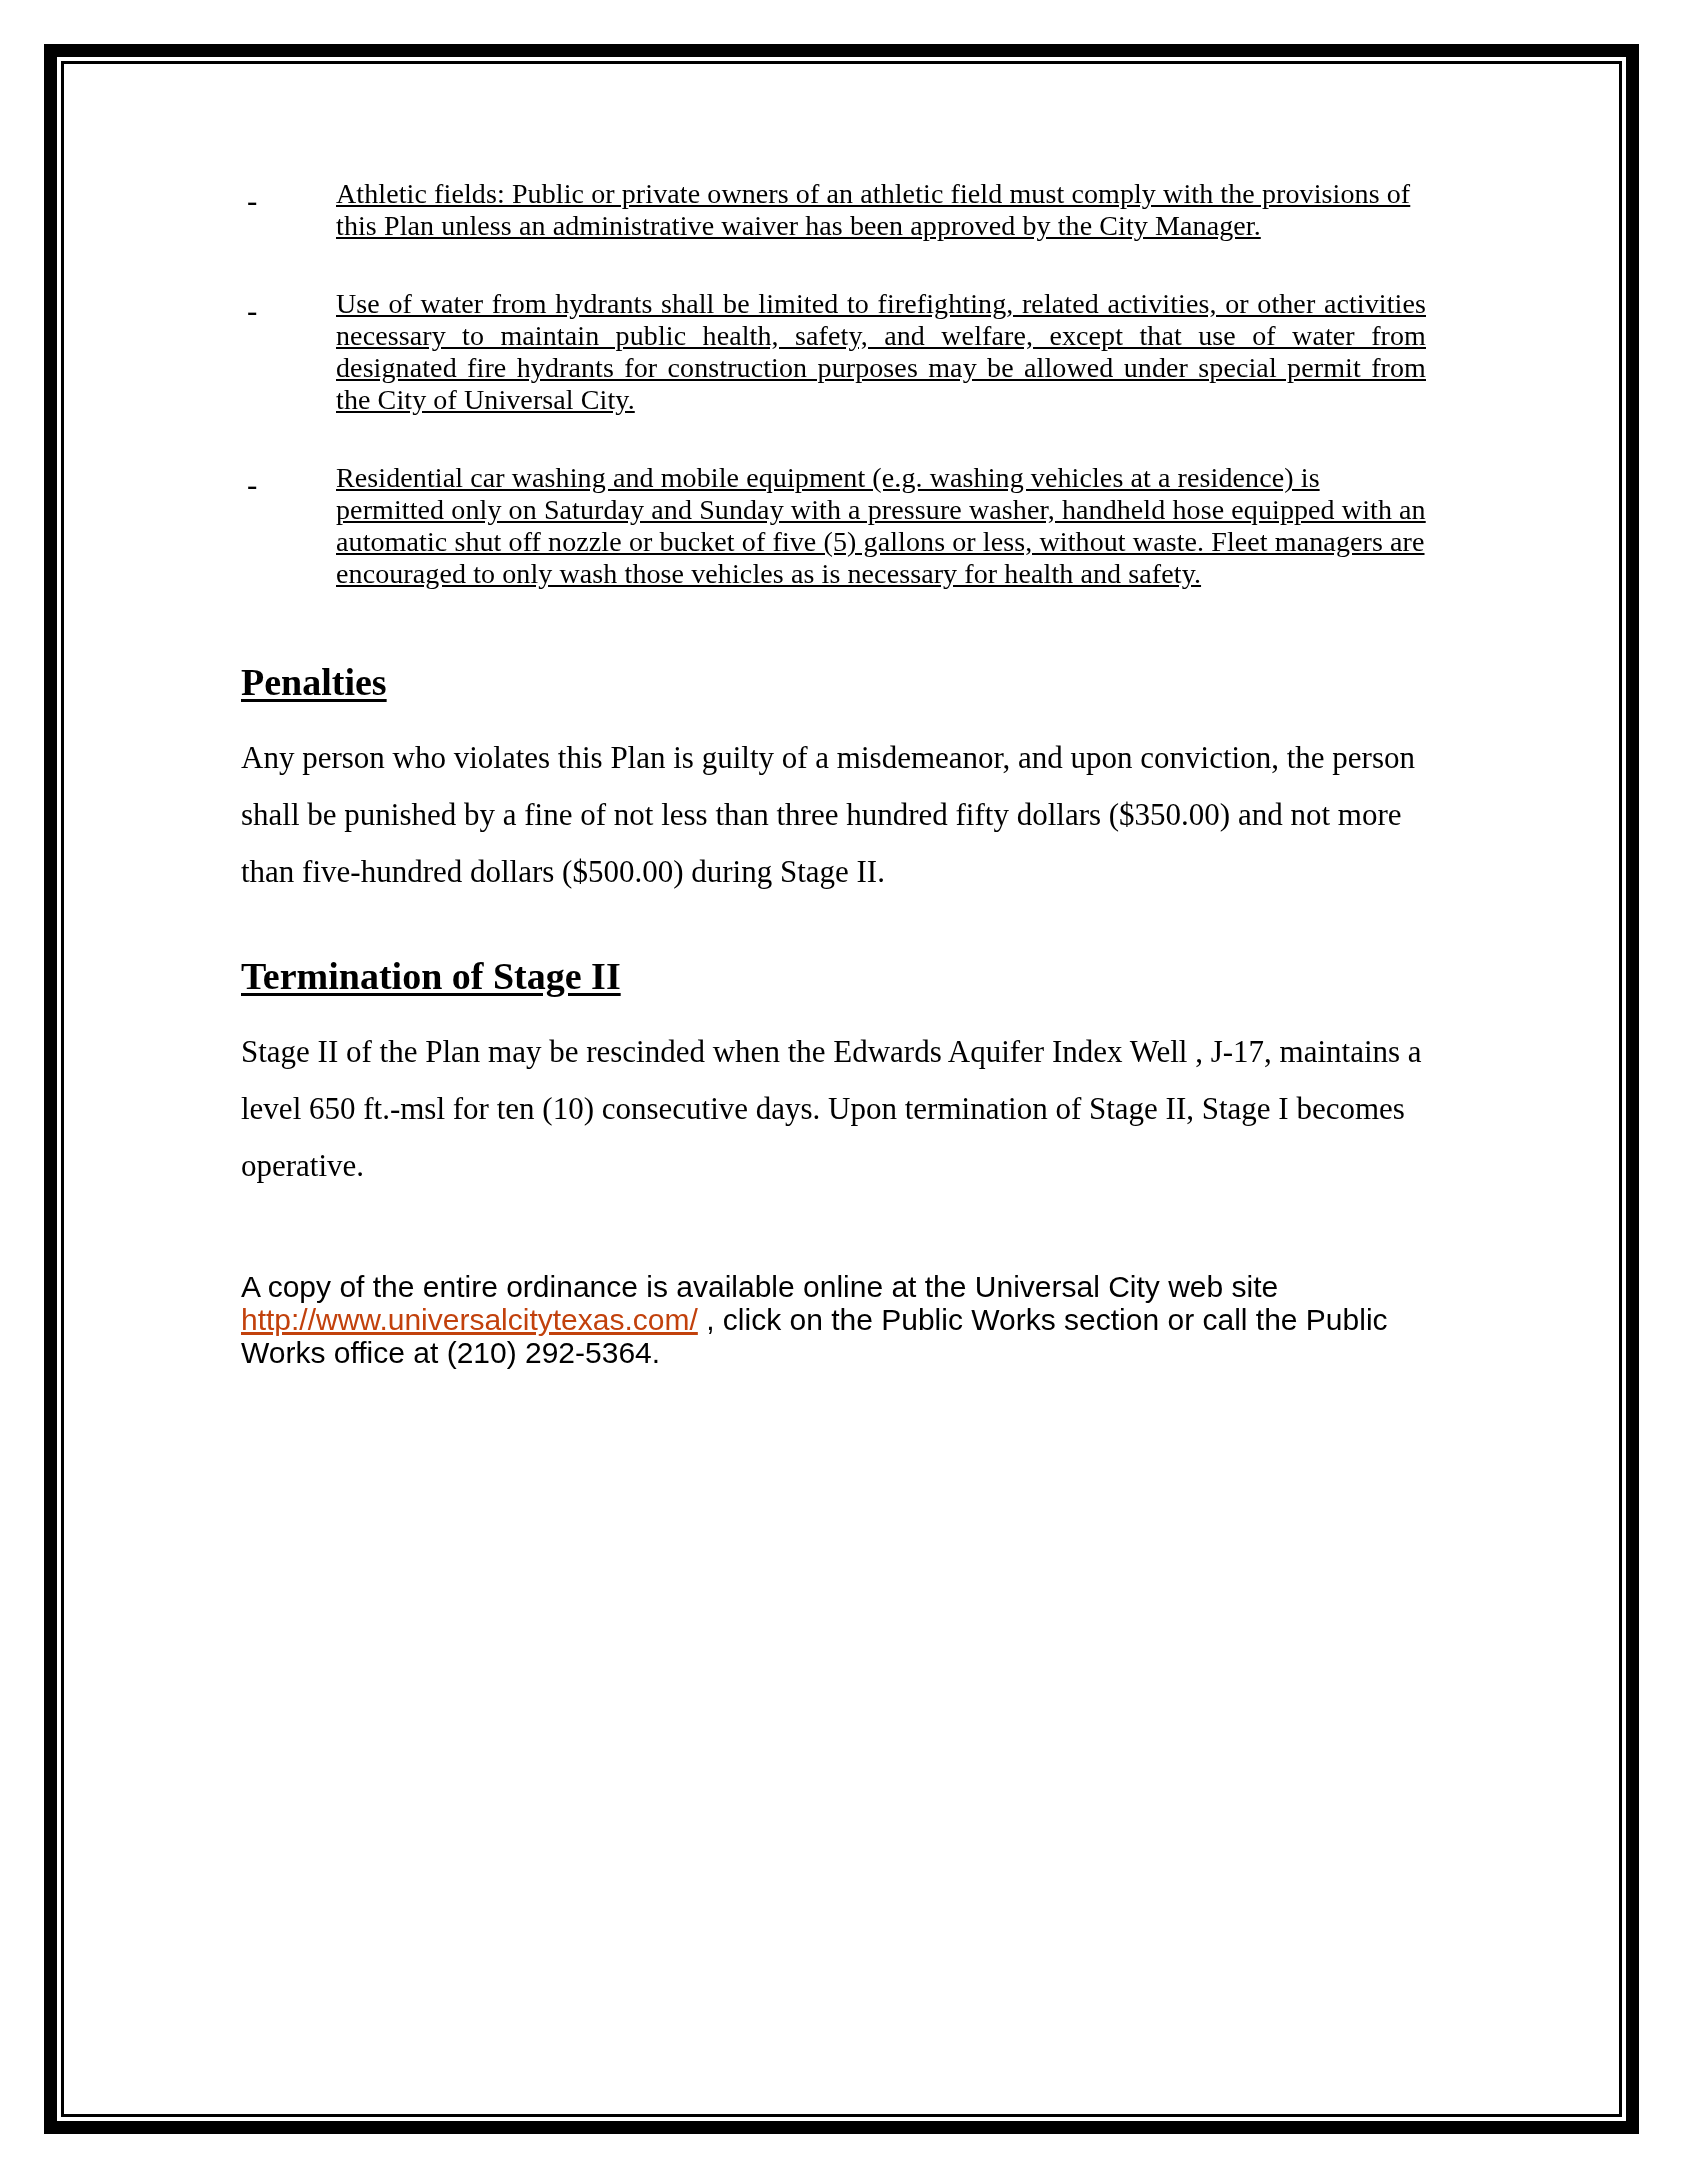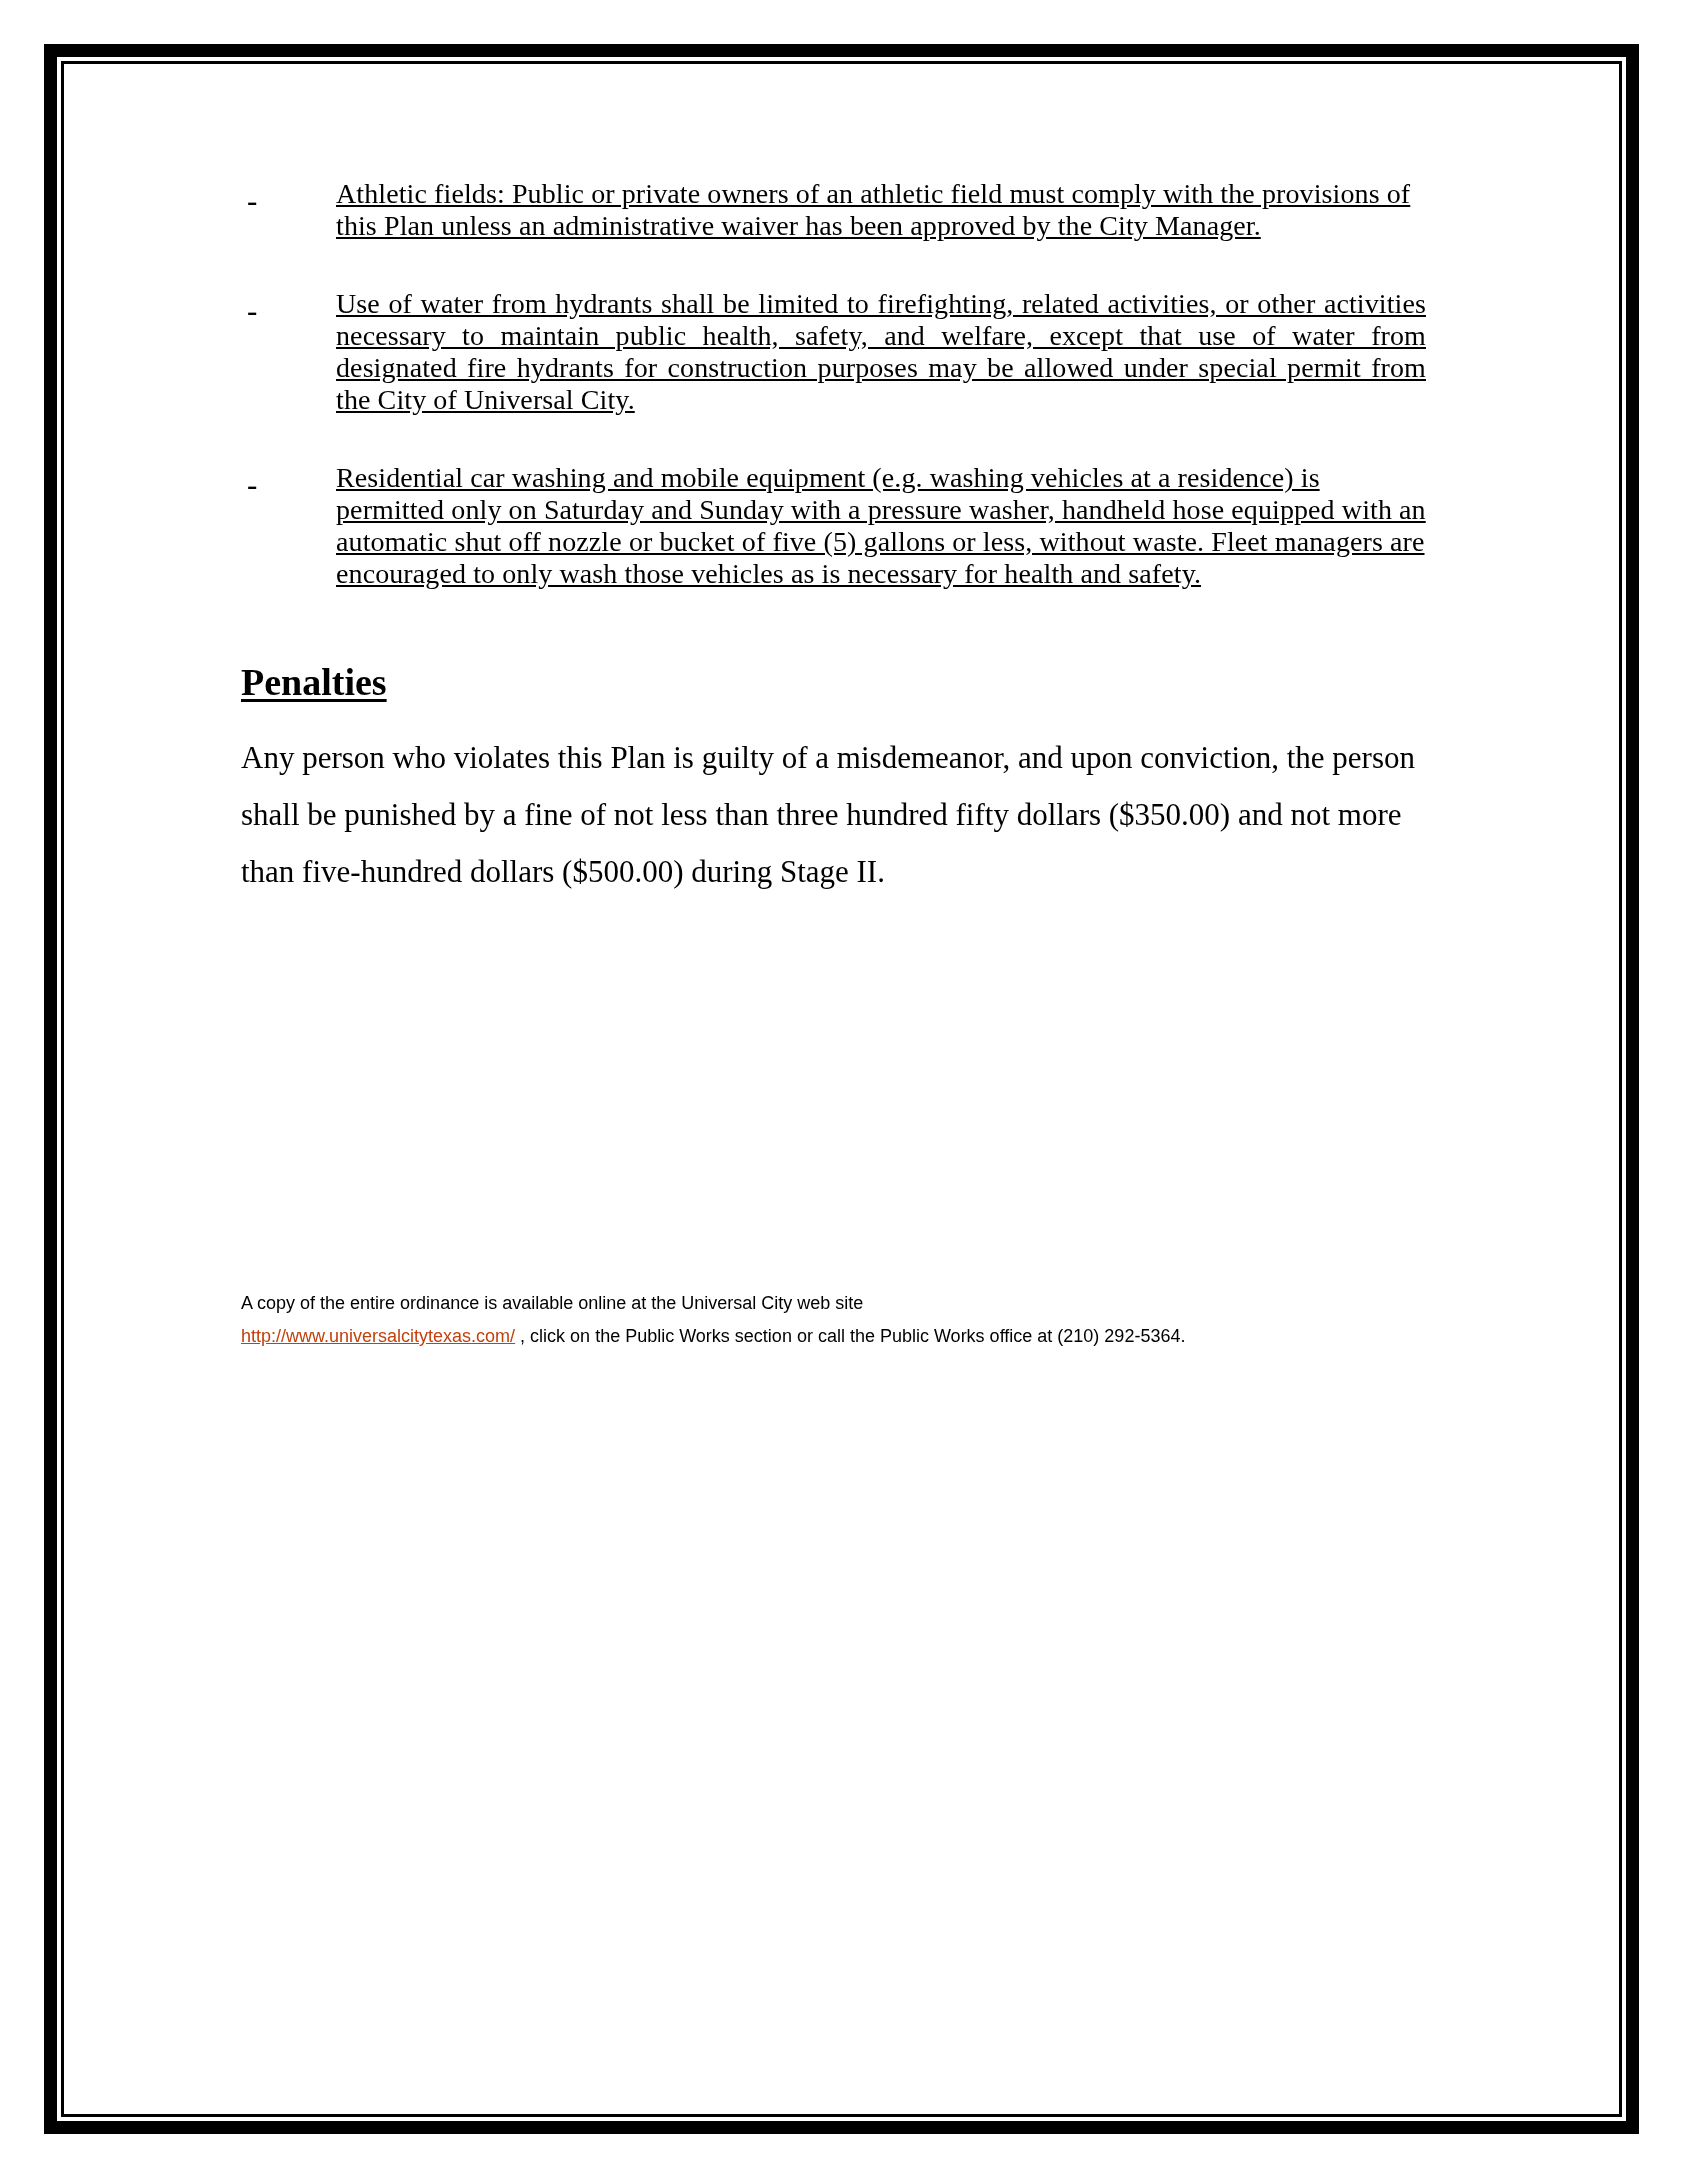"Termination of Stage II" div.heading-block { html: none -> <div> <h2>Termination of Stage II</h2> <p>Stage II of the Plan may be rescinded when the Edwards Aquifer Index Well , J-17, maintains a level 650 ft.-msl for ten (10) consecutive days. Upon termination of Stage II, Stage I becomes operative.</p> </div> }
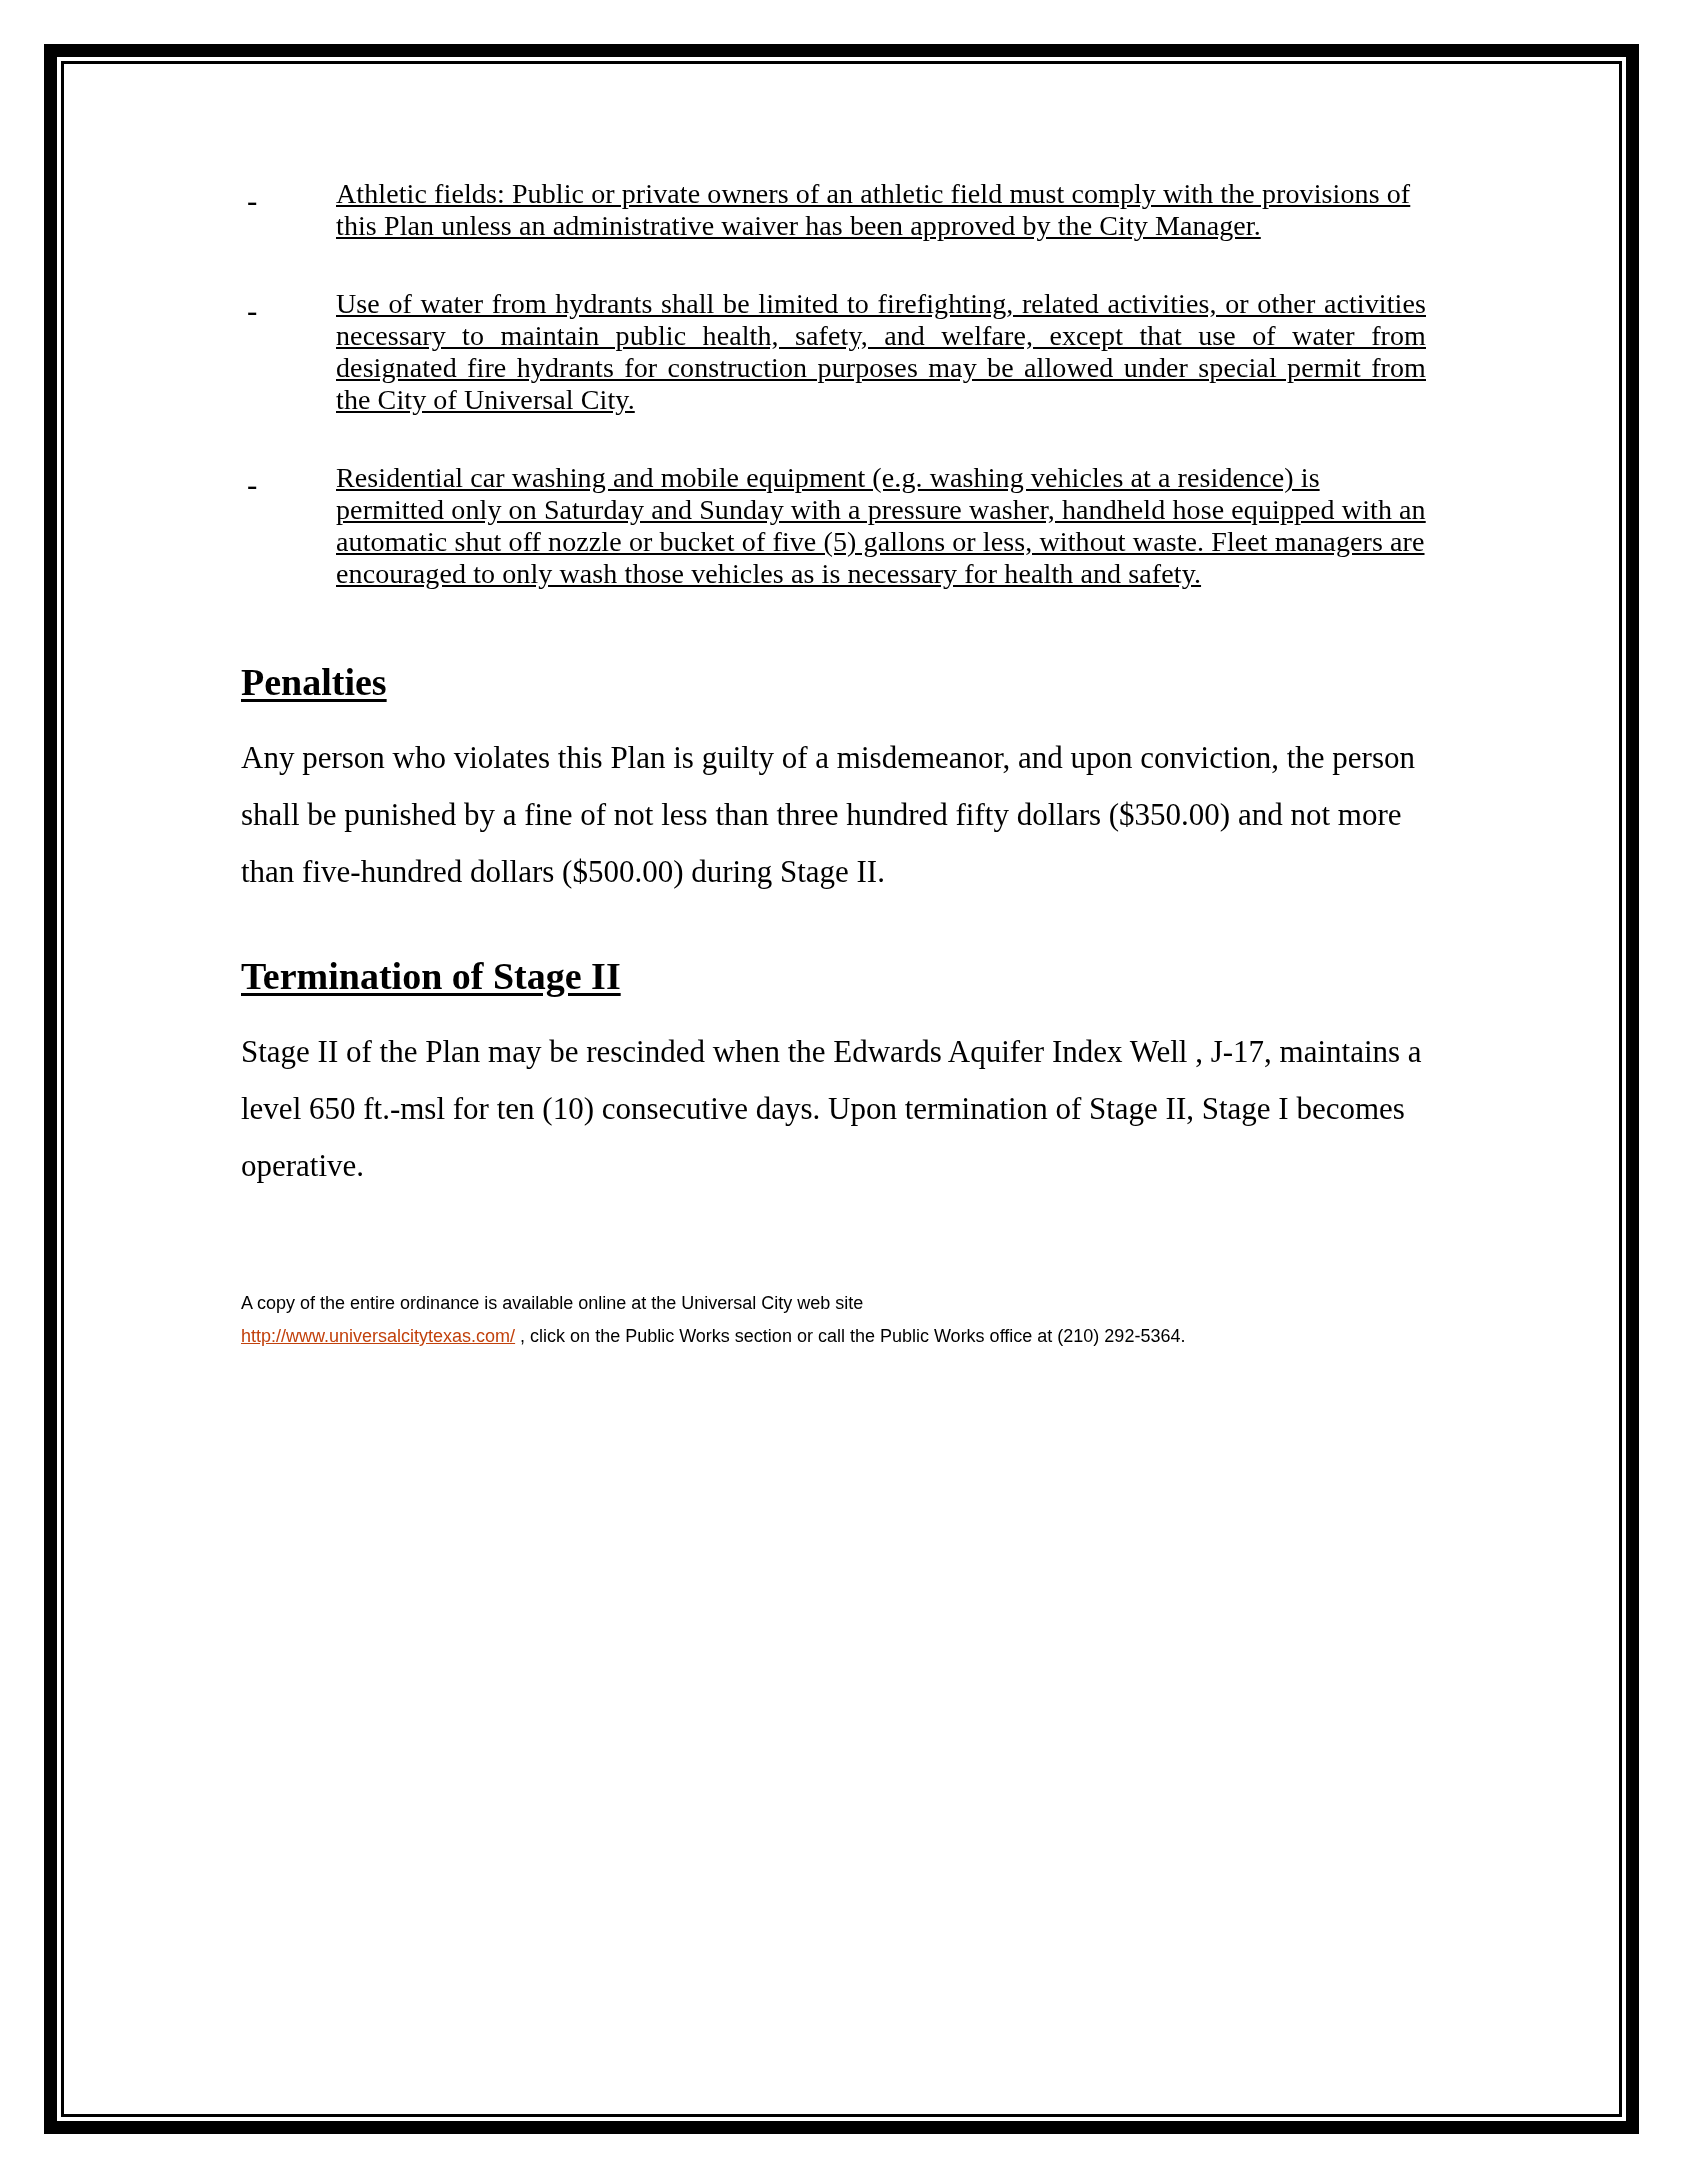"A copy of the entire" .footer-note { font-size: 18px -> 30px; margin-top: 17px -> none }
